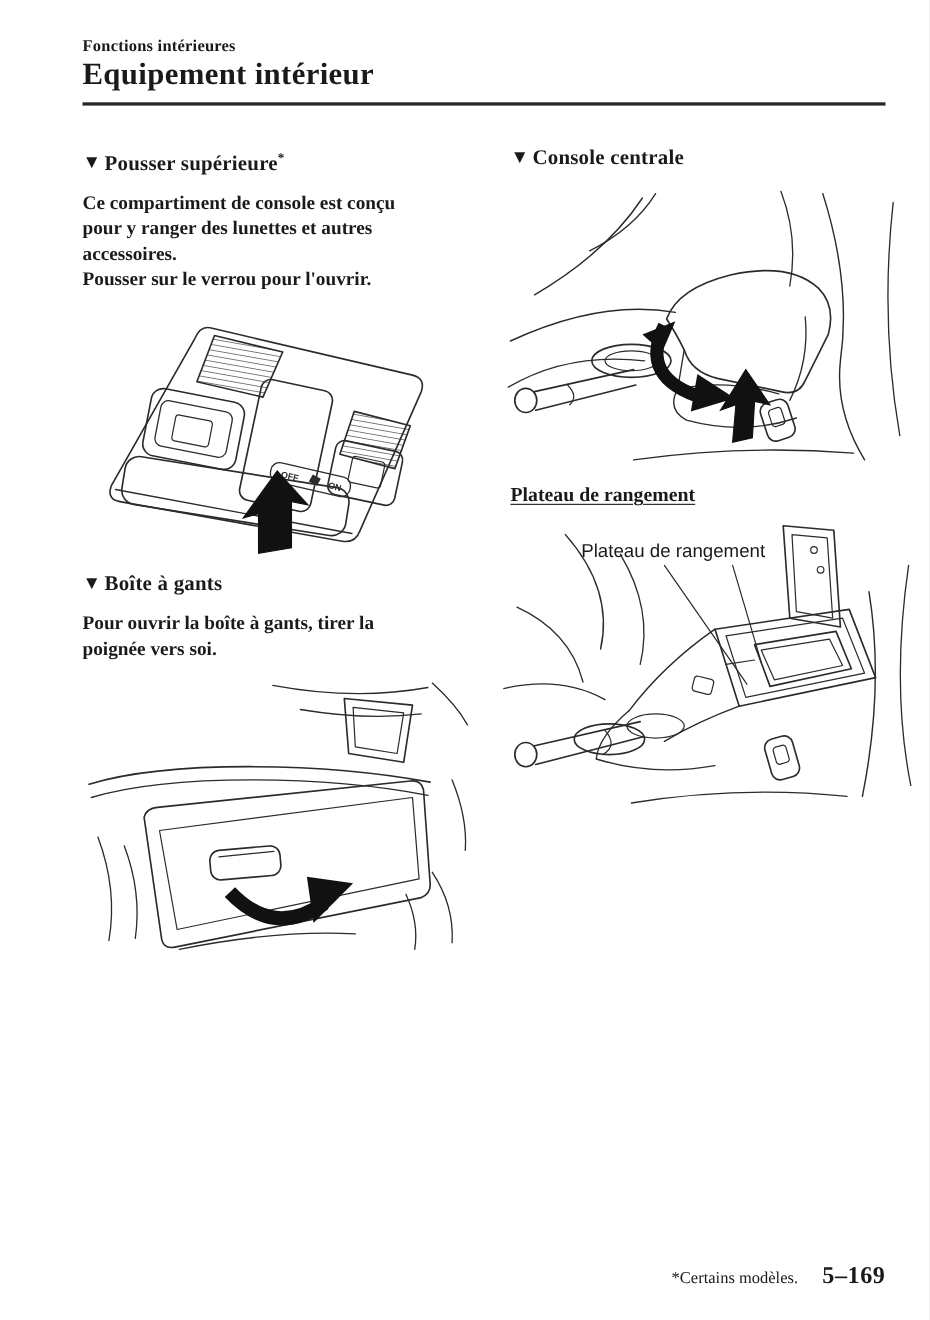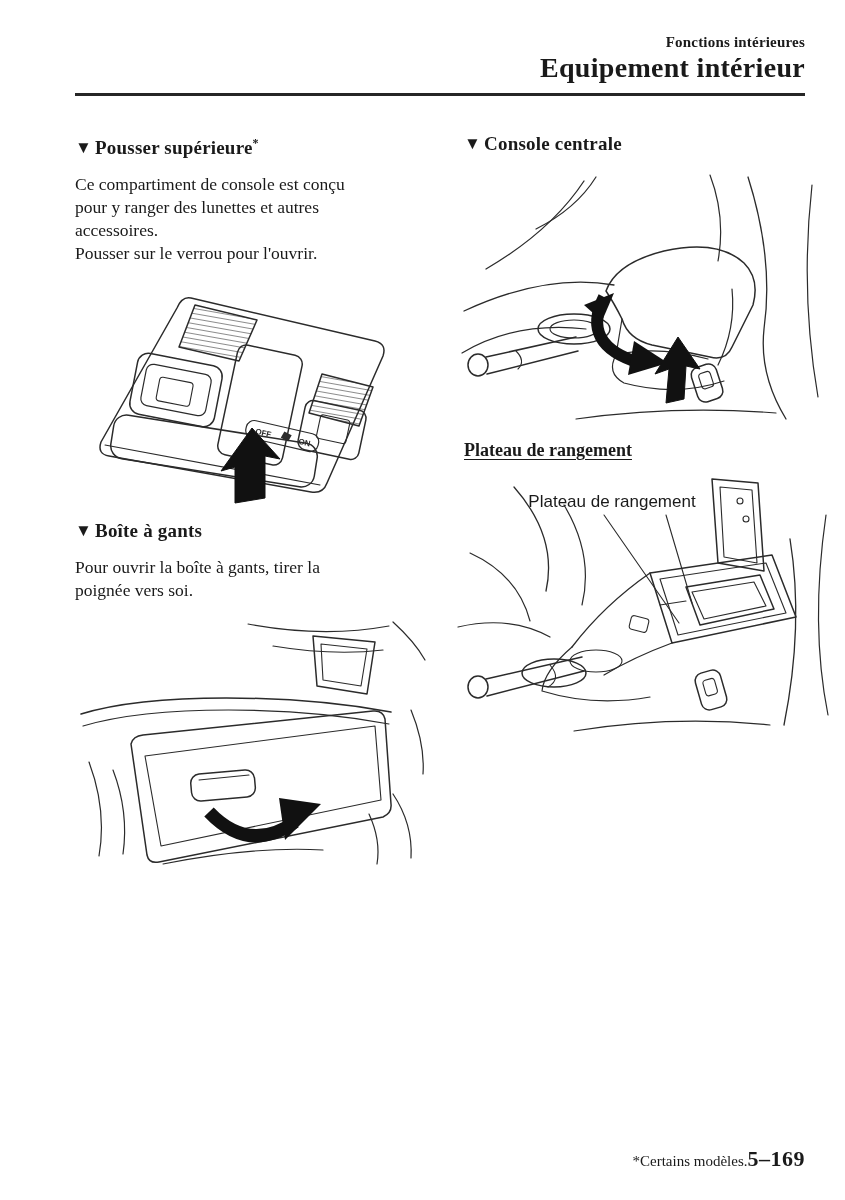"Fonctions intérieures" .hdr { text-align: right -> none }
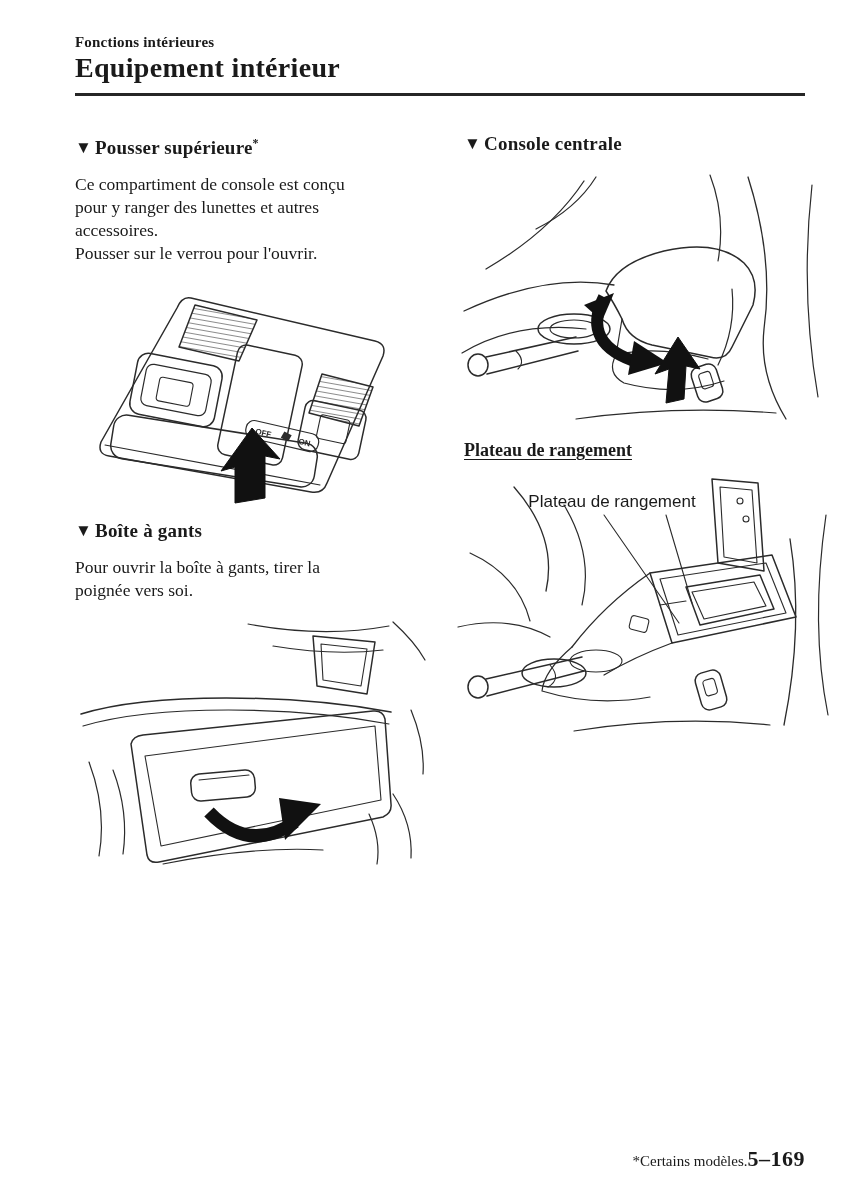"Ce compartiment de console est" p.body { font-weight: none -> bold }
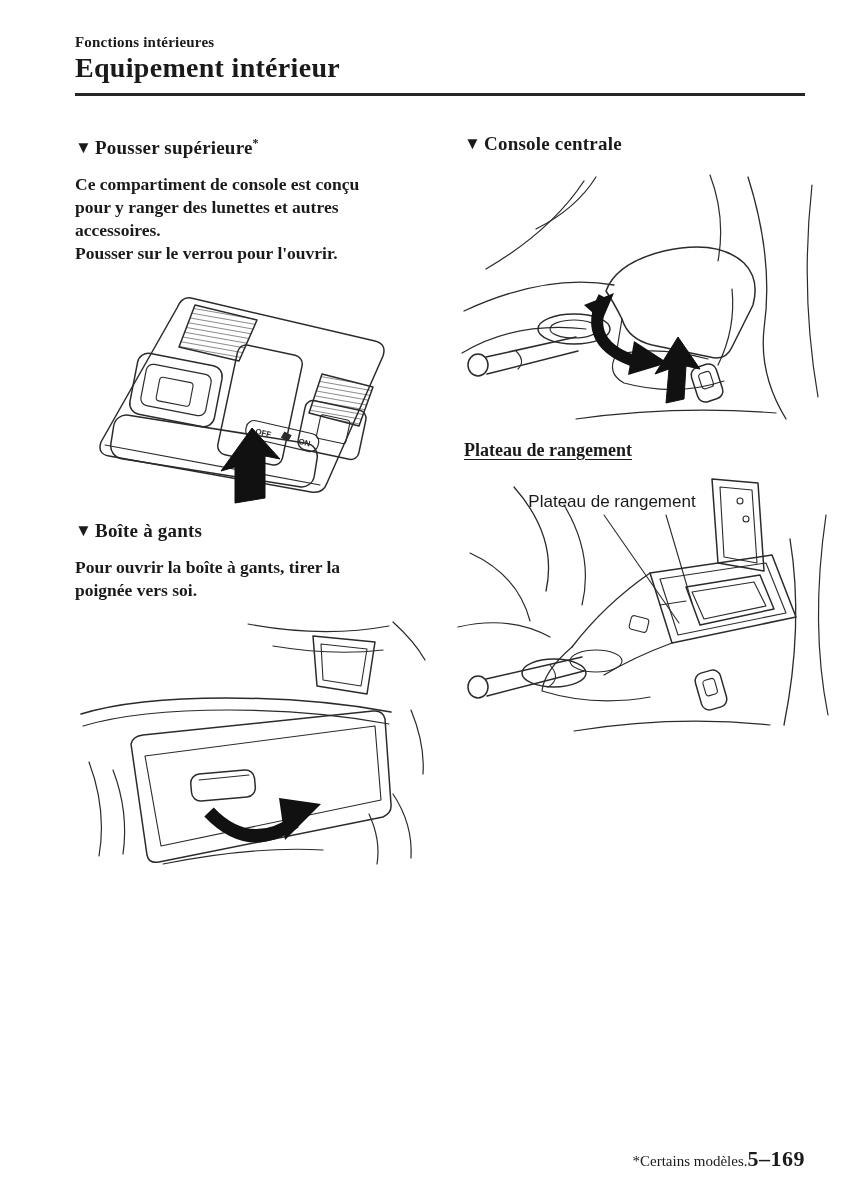"*Certains modèles." .footer { gap: none -> 22px }
